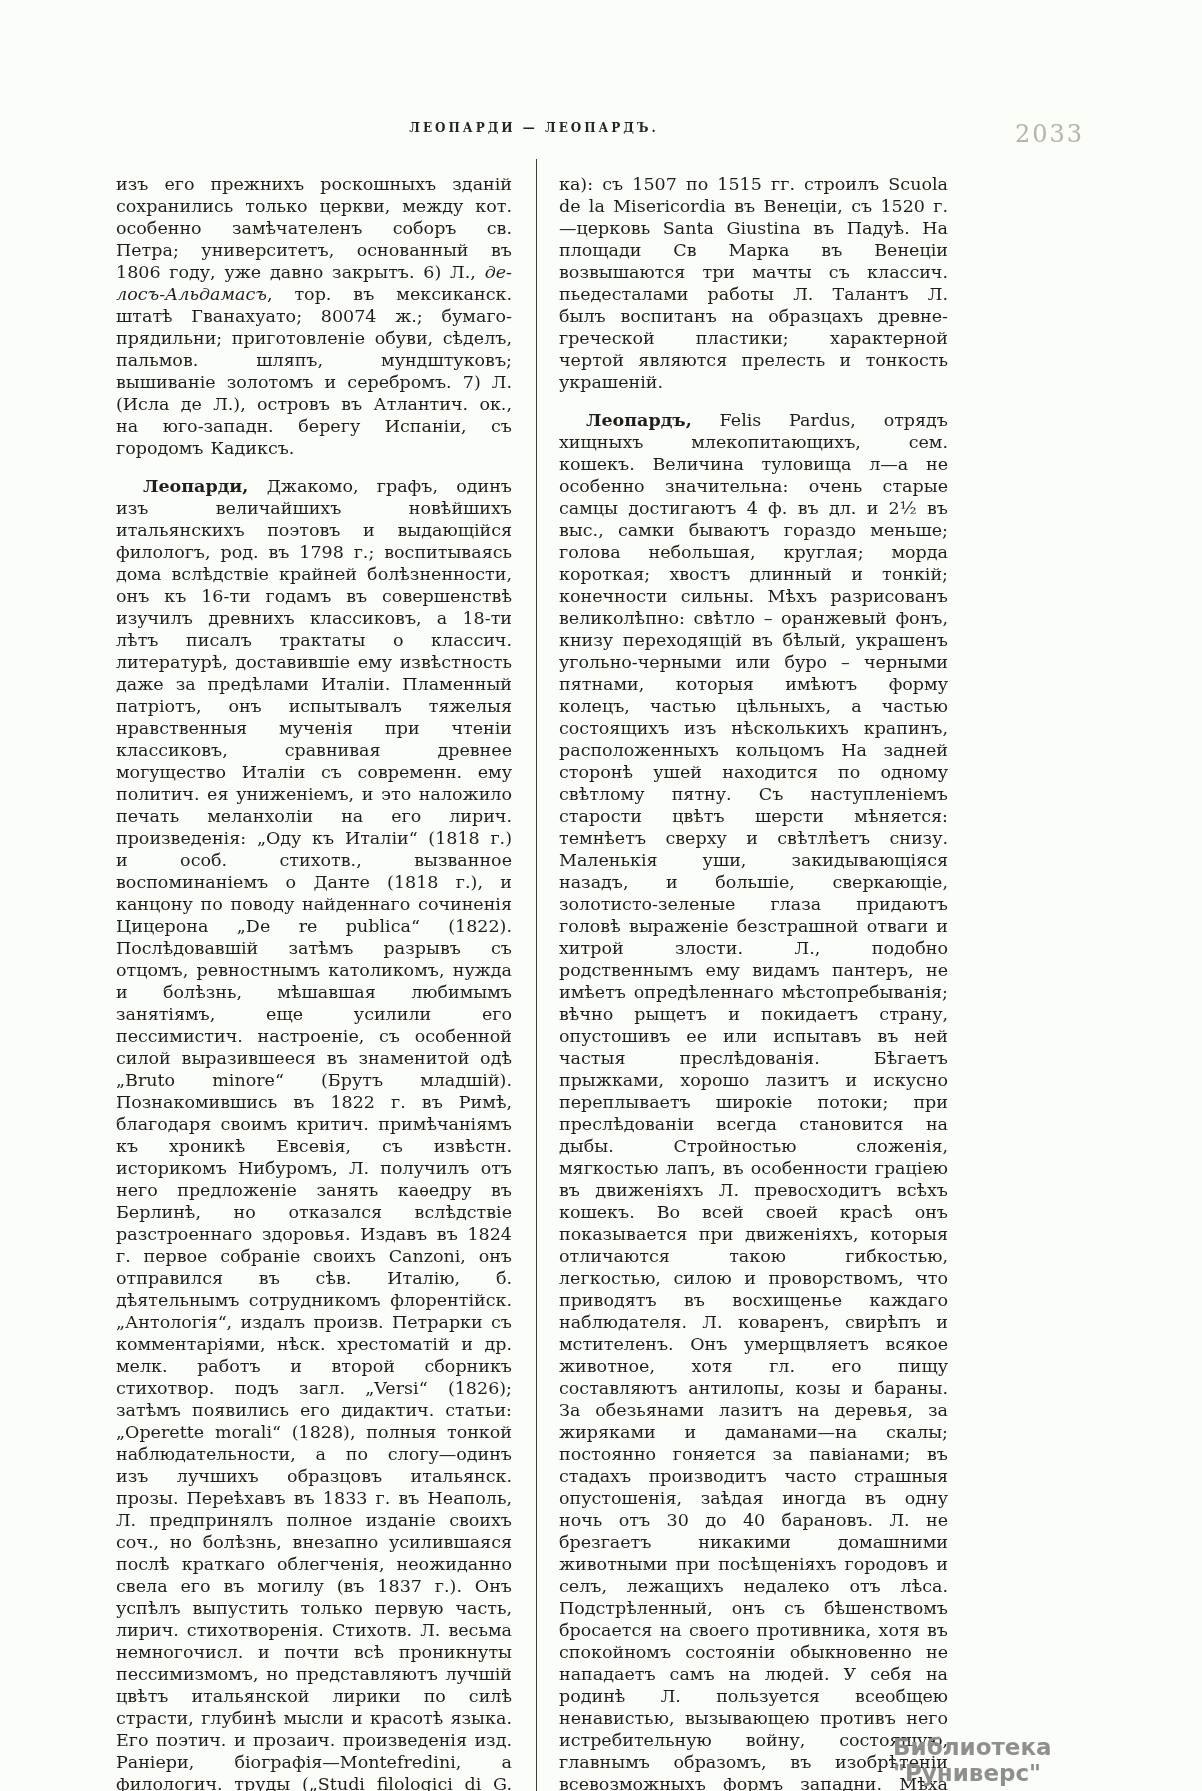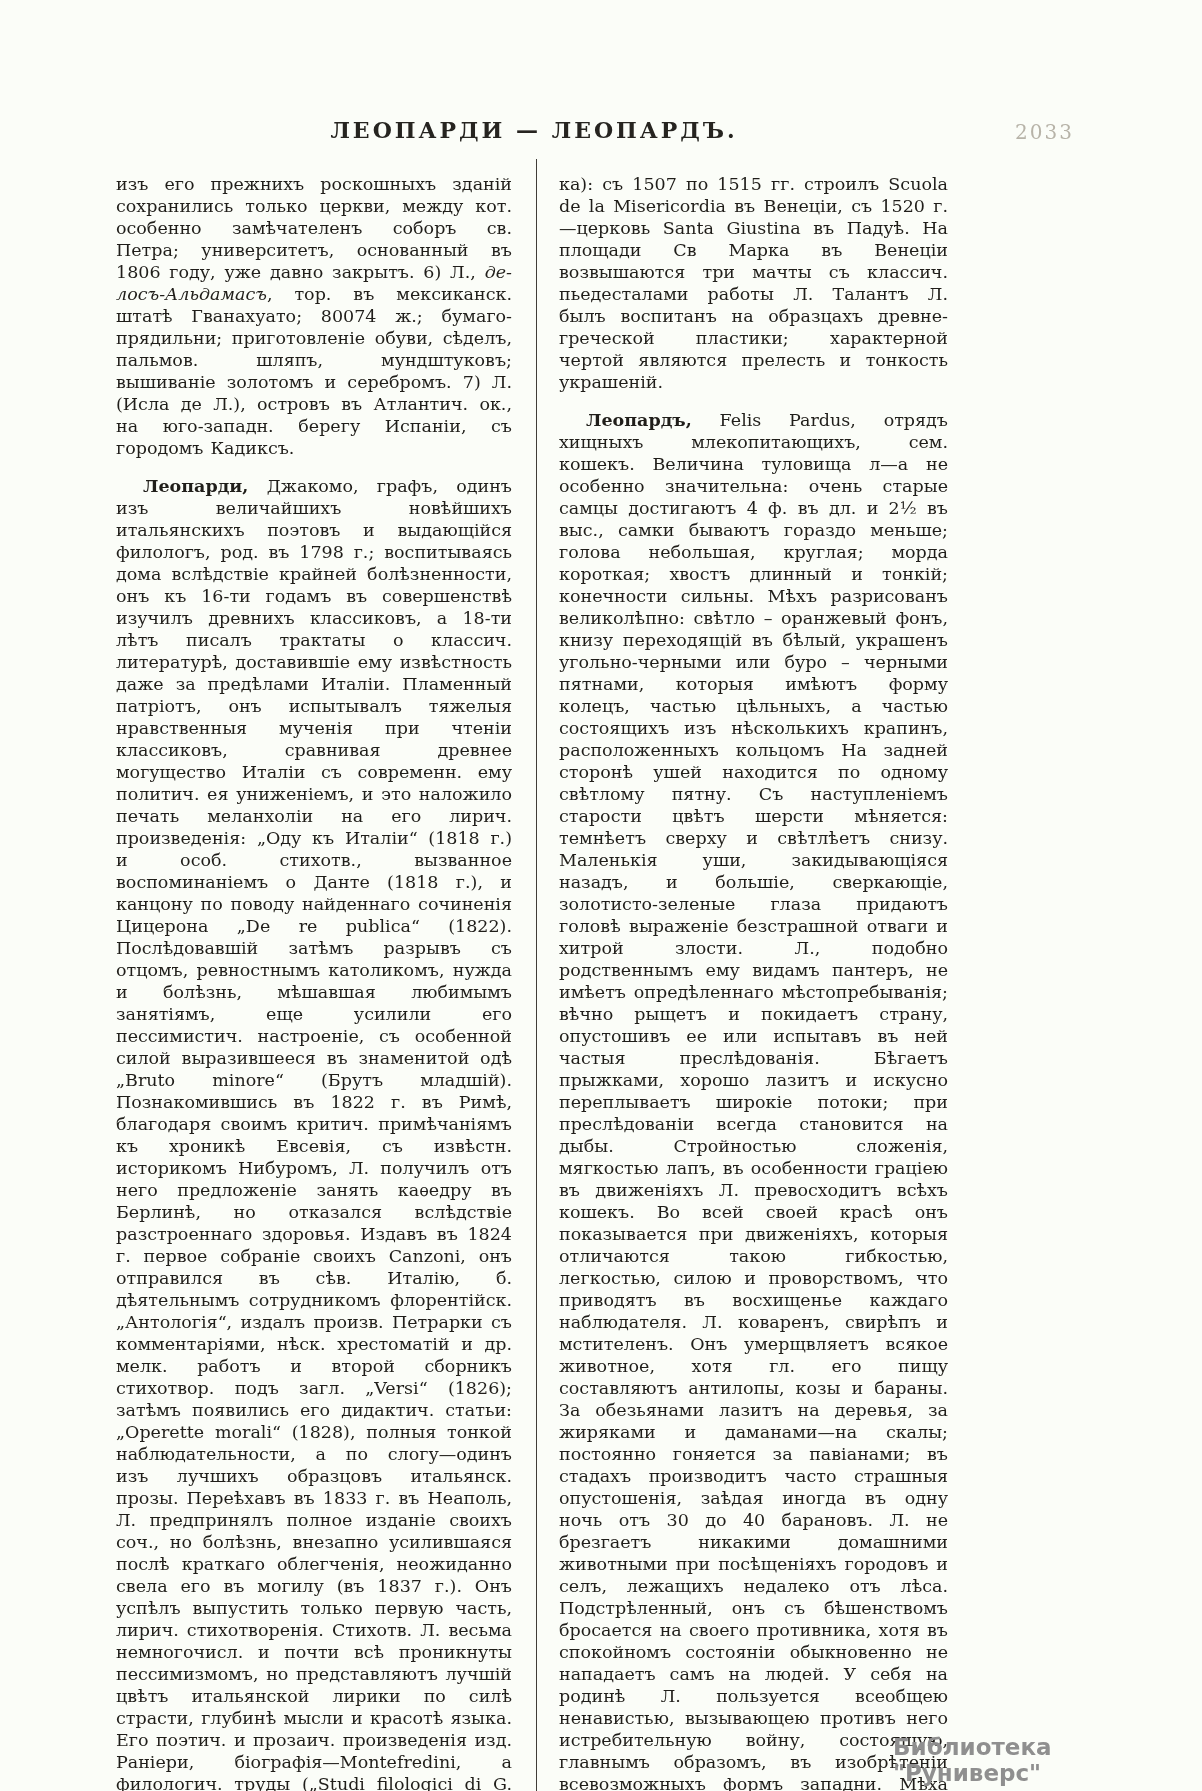"ЛЕОПАРДИ — ЛЕОПАРДЪ." .head-title { font-size: 22px -> 12px }
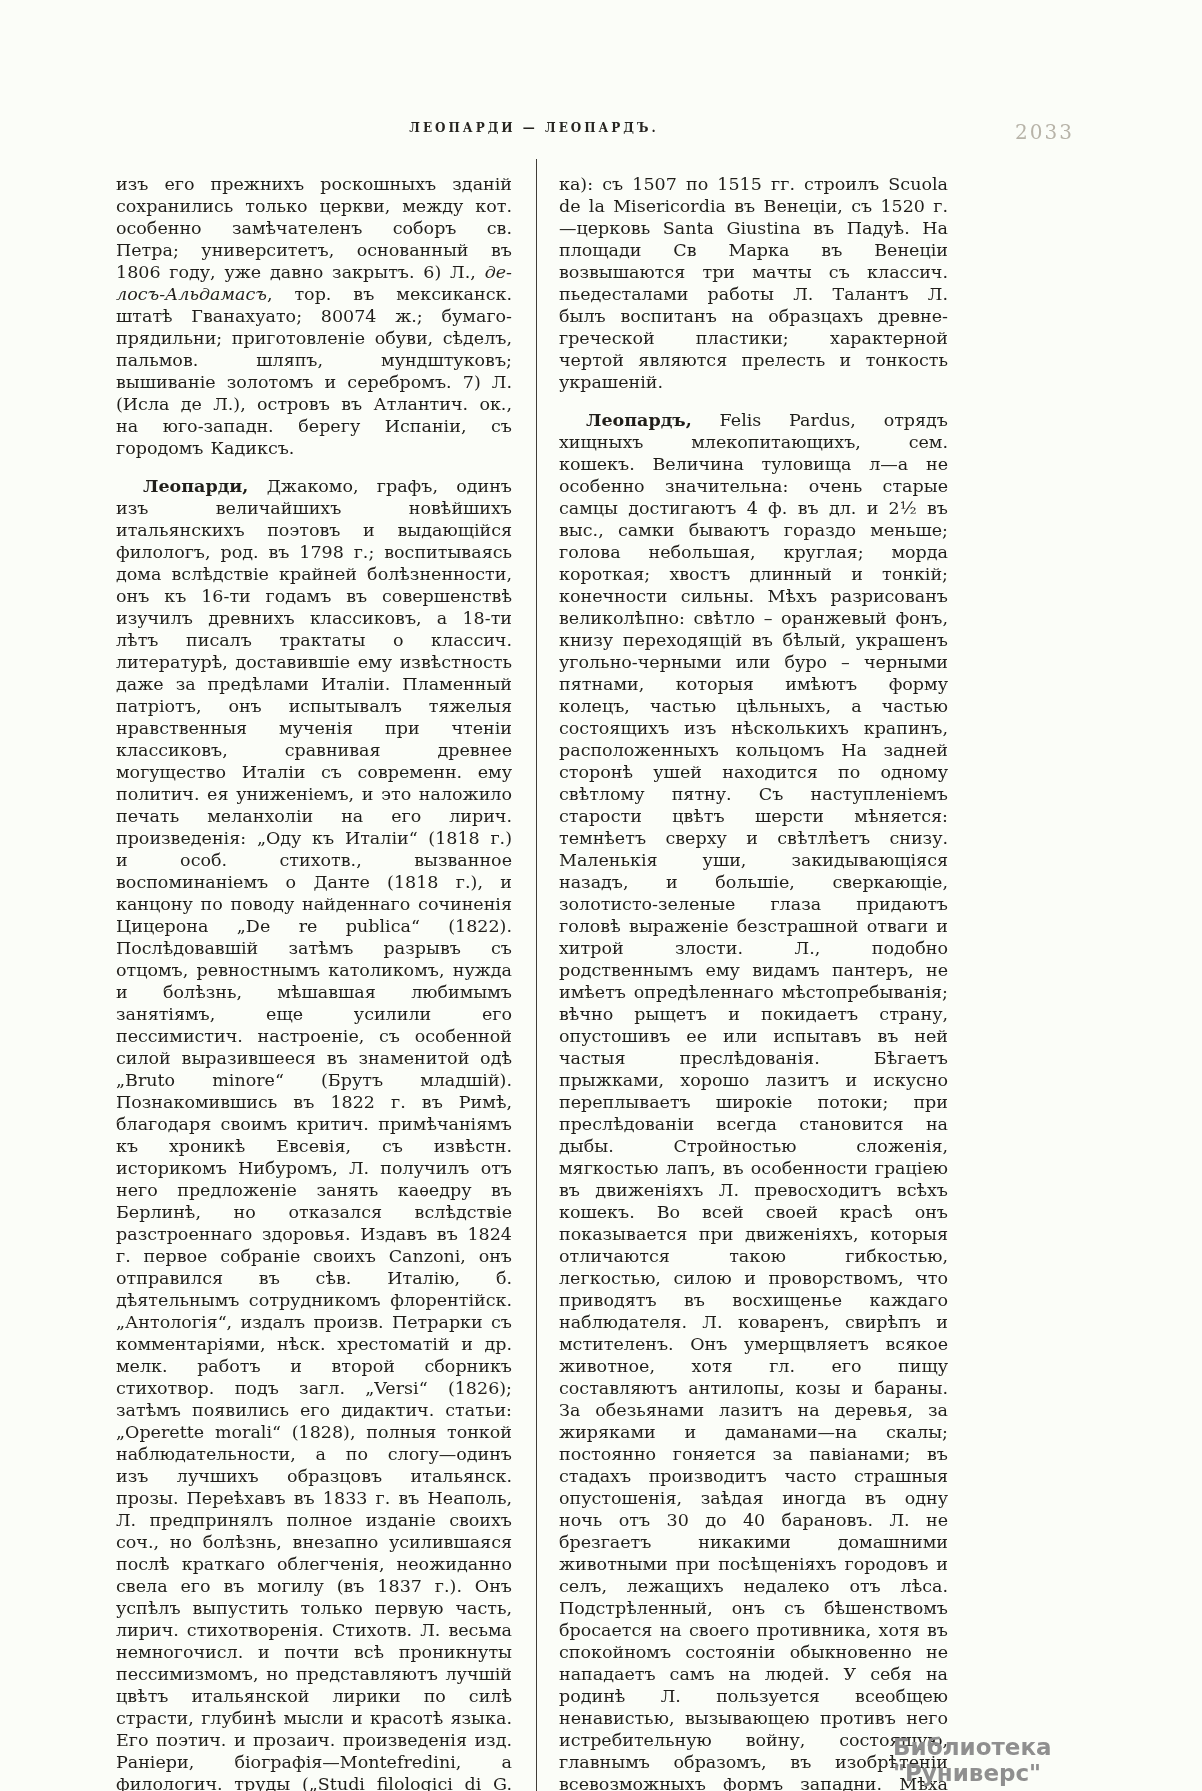"2033" .page-number { font-size: 20px -> 24px }
